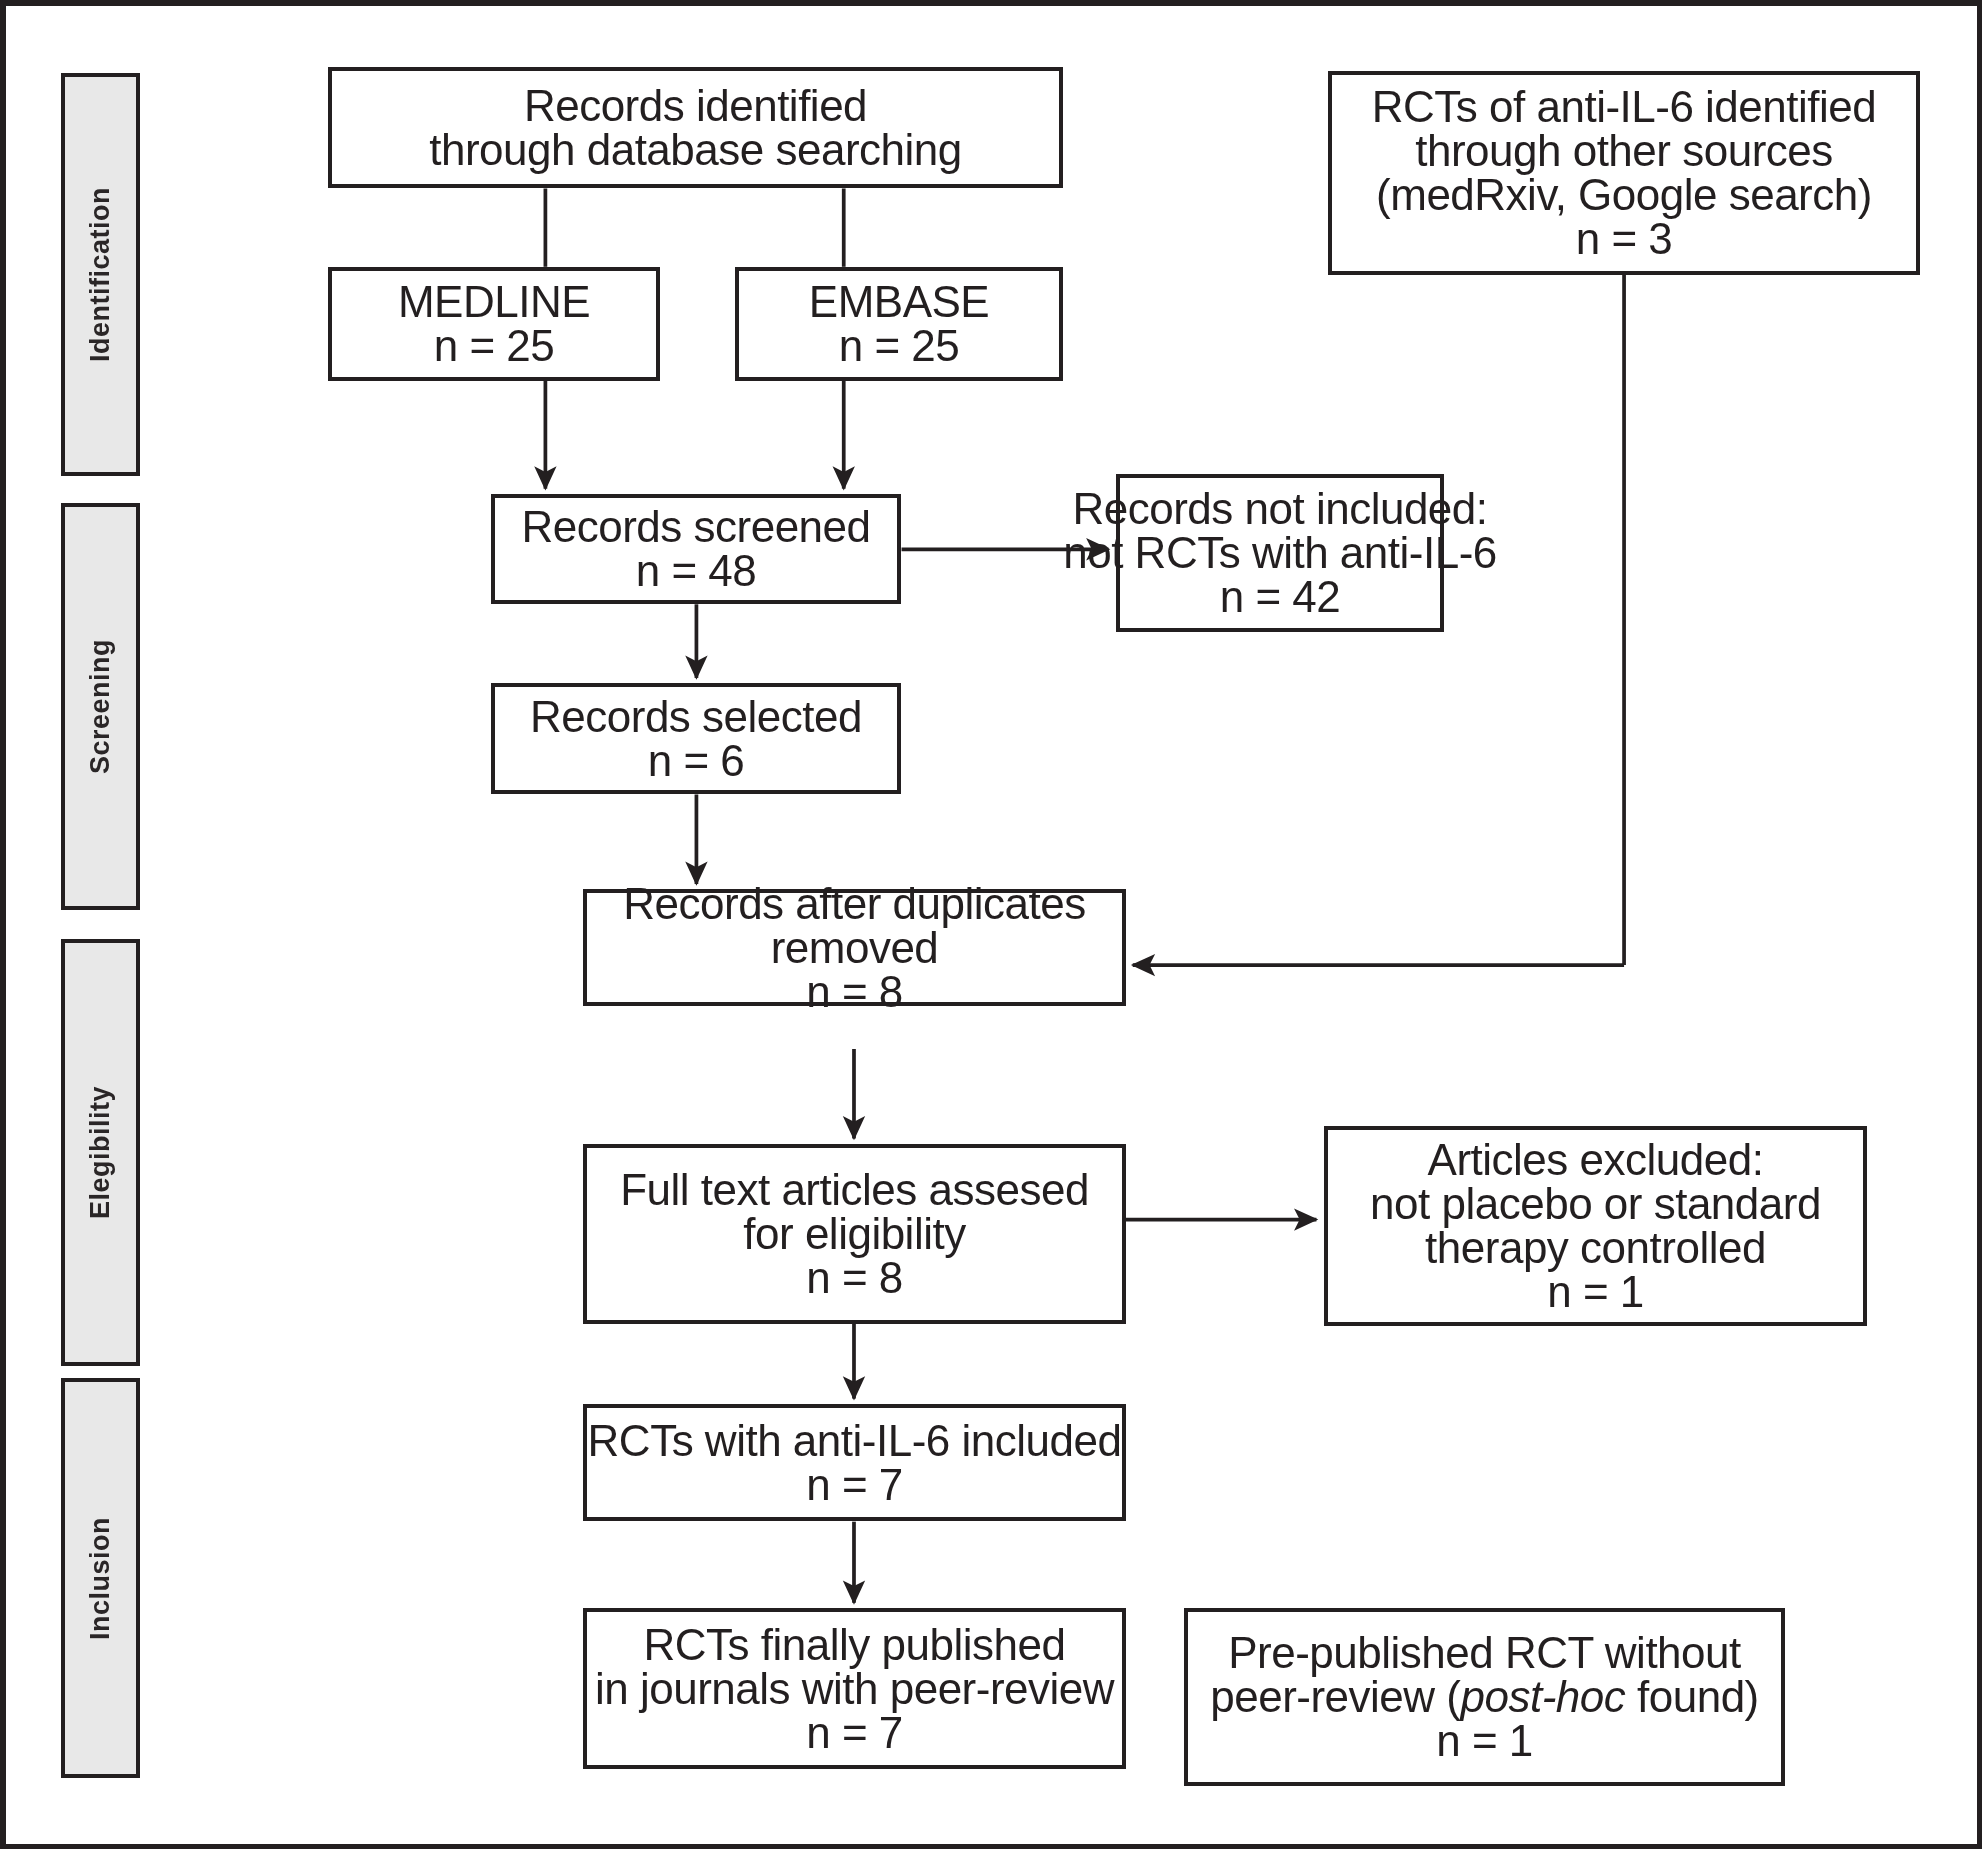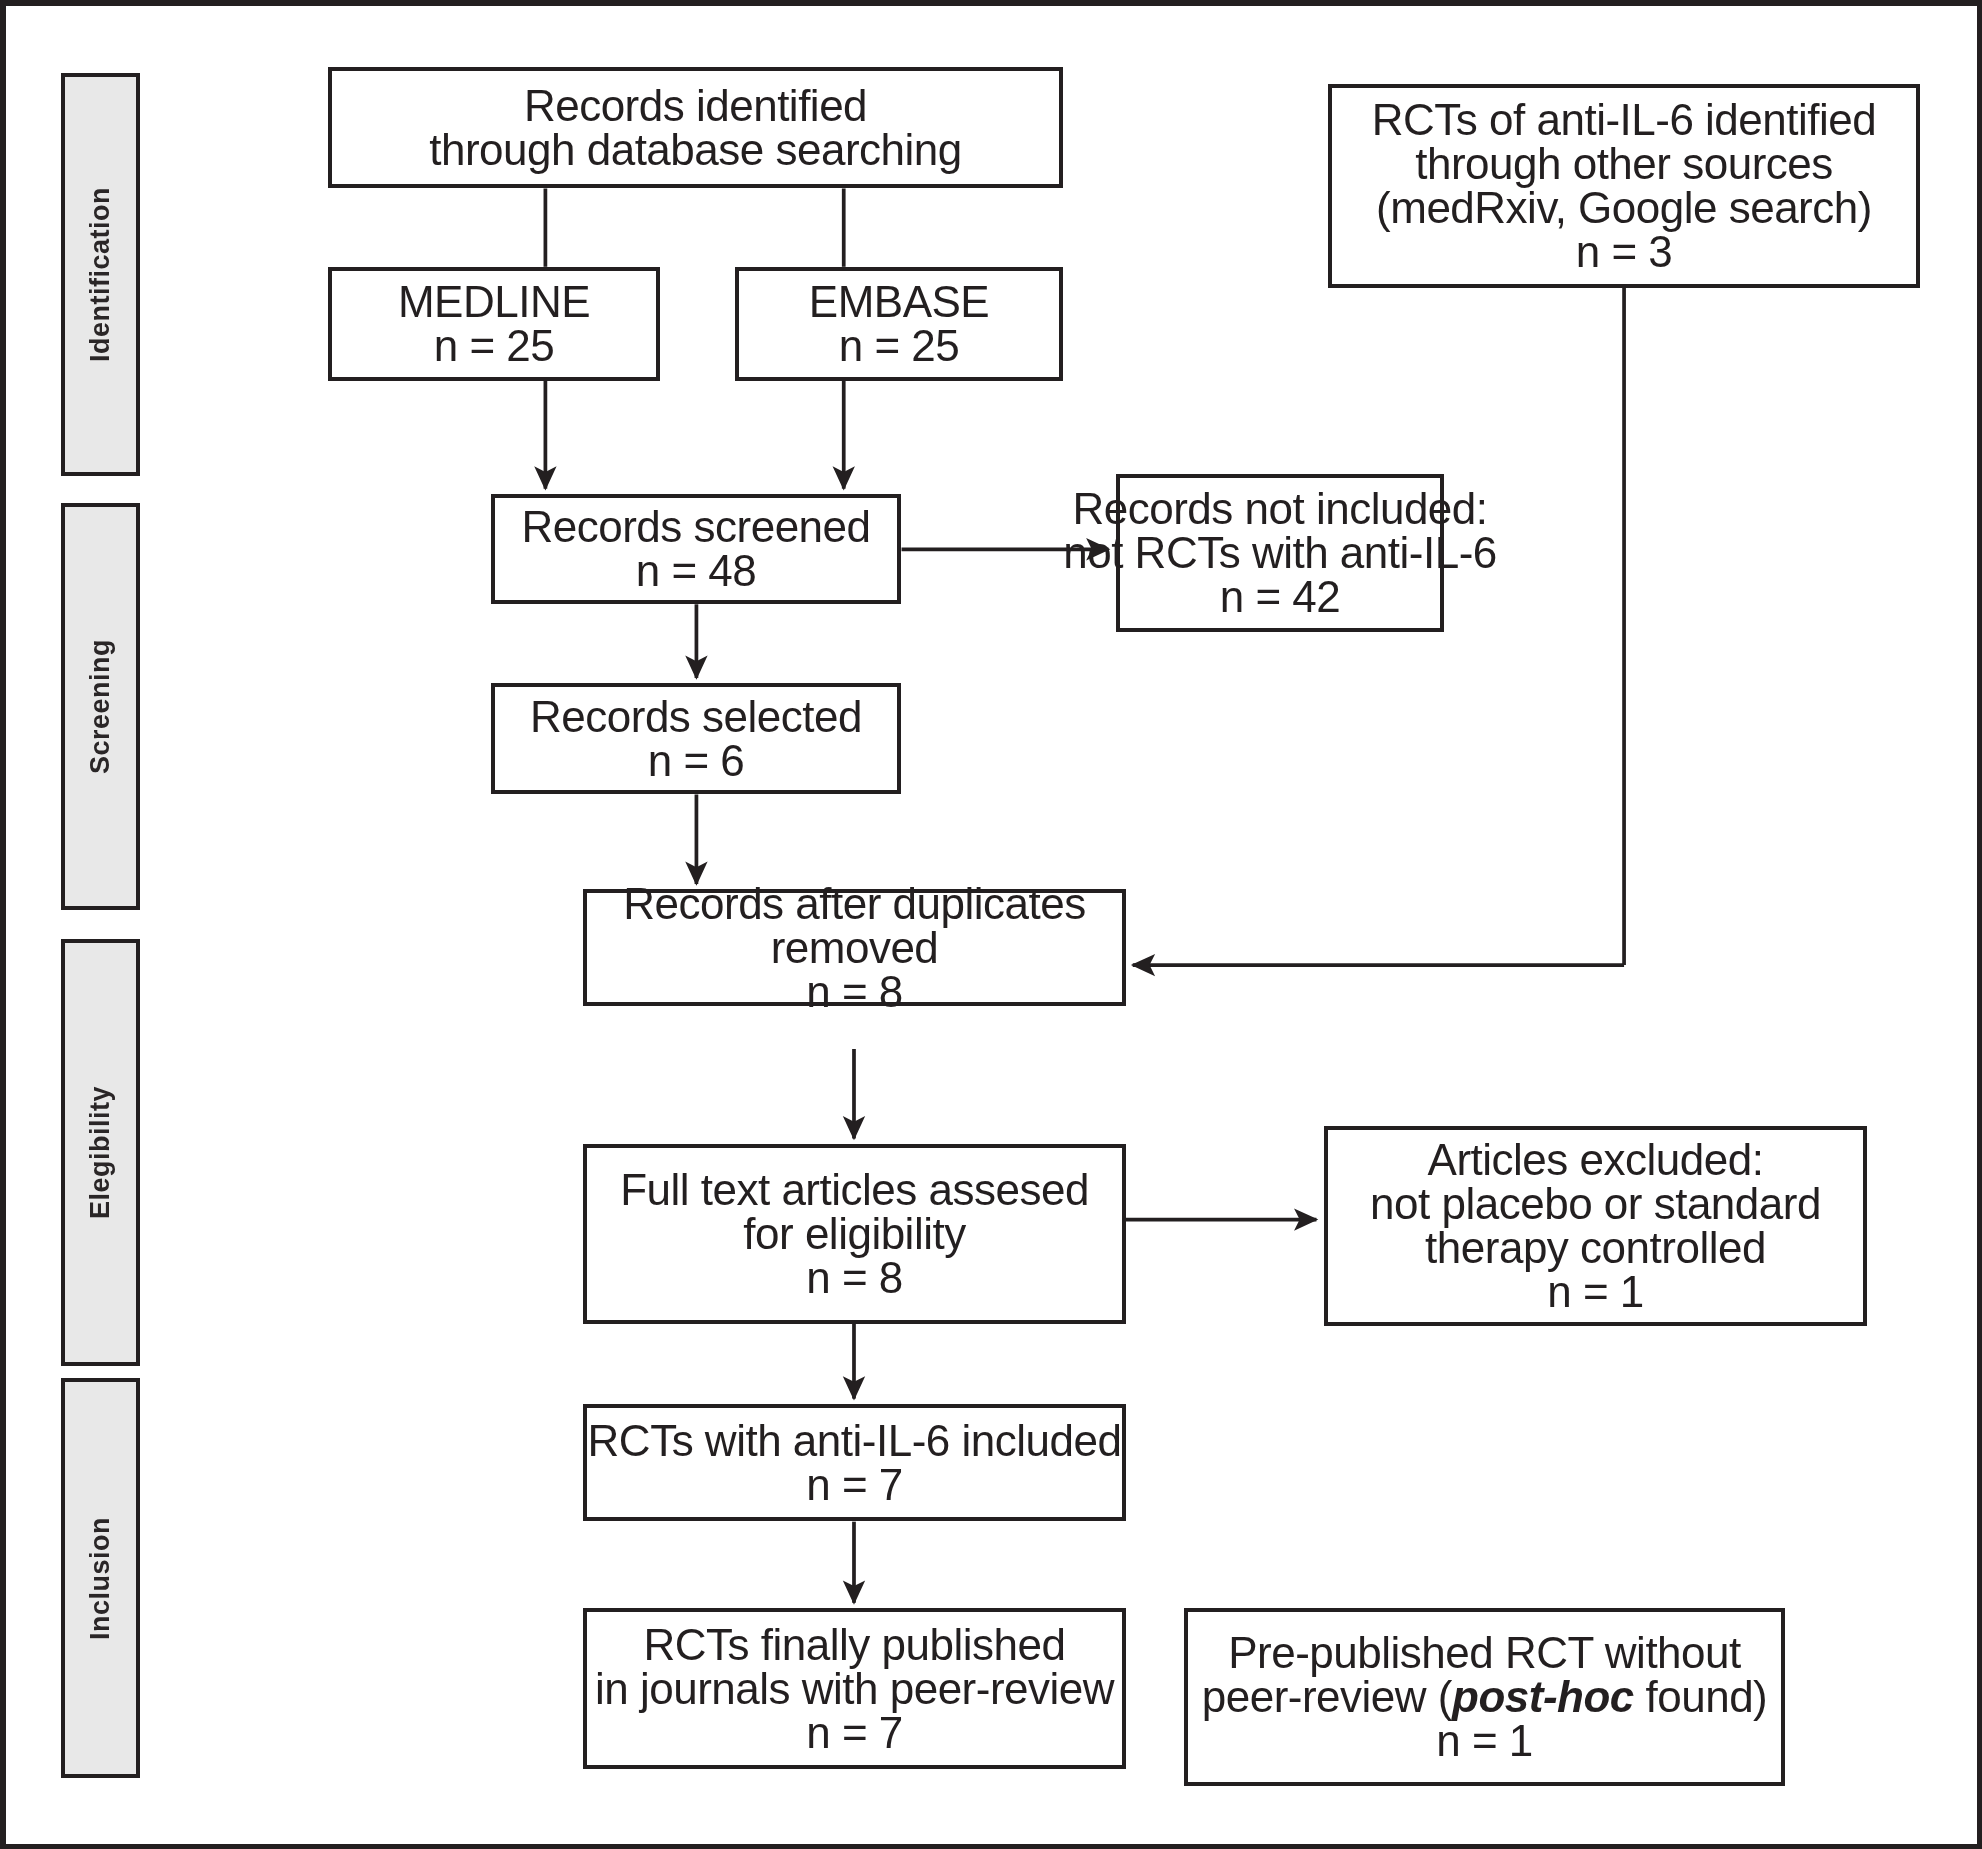"RCTs of anti-IL-6 identified" div.fbox { top: 84px -> 71px }
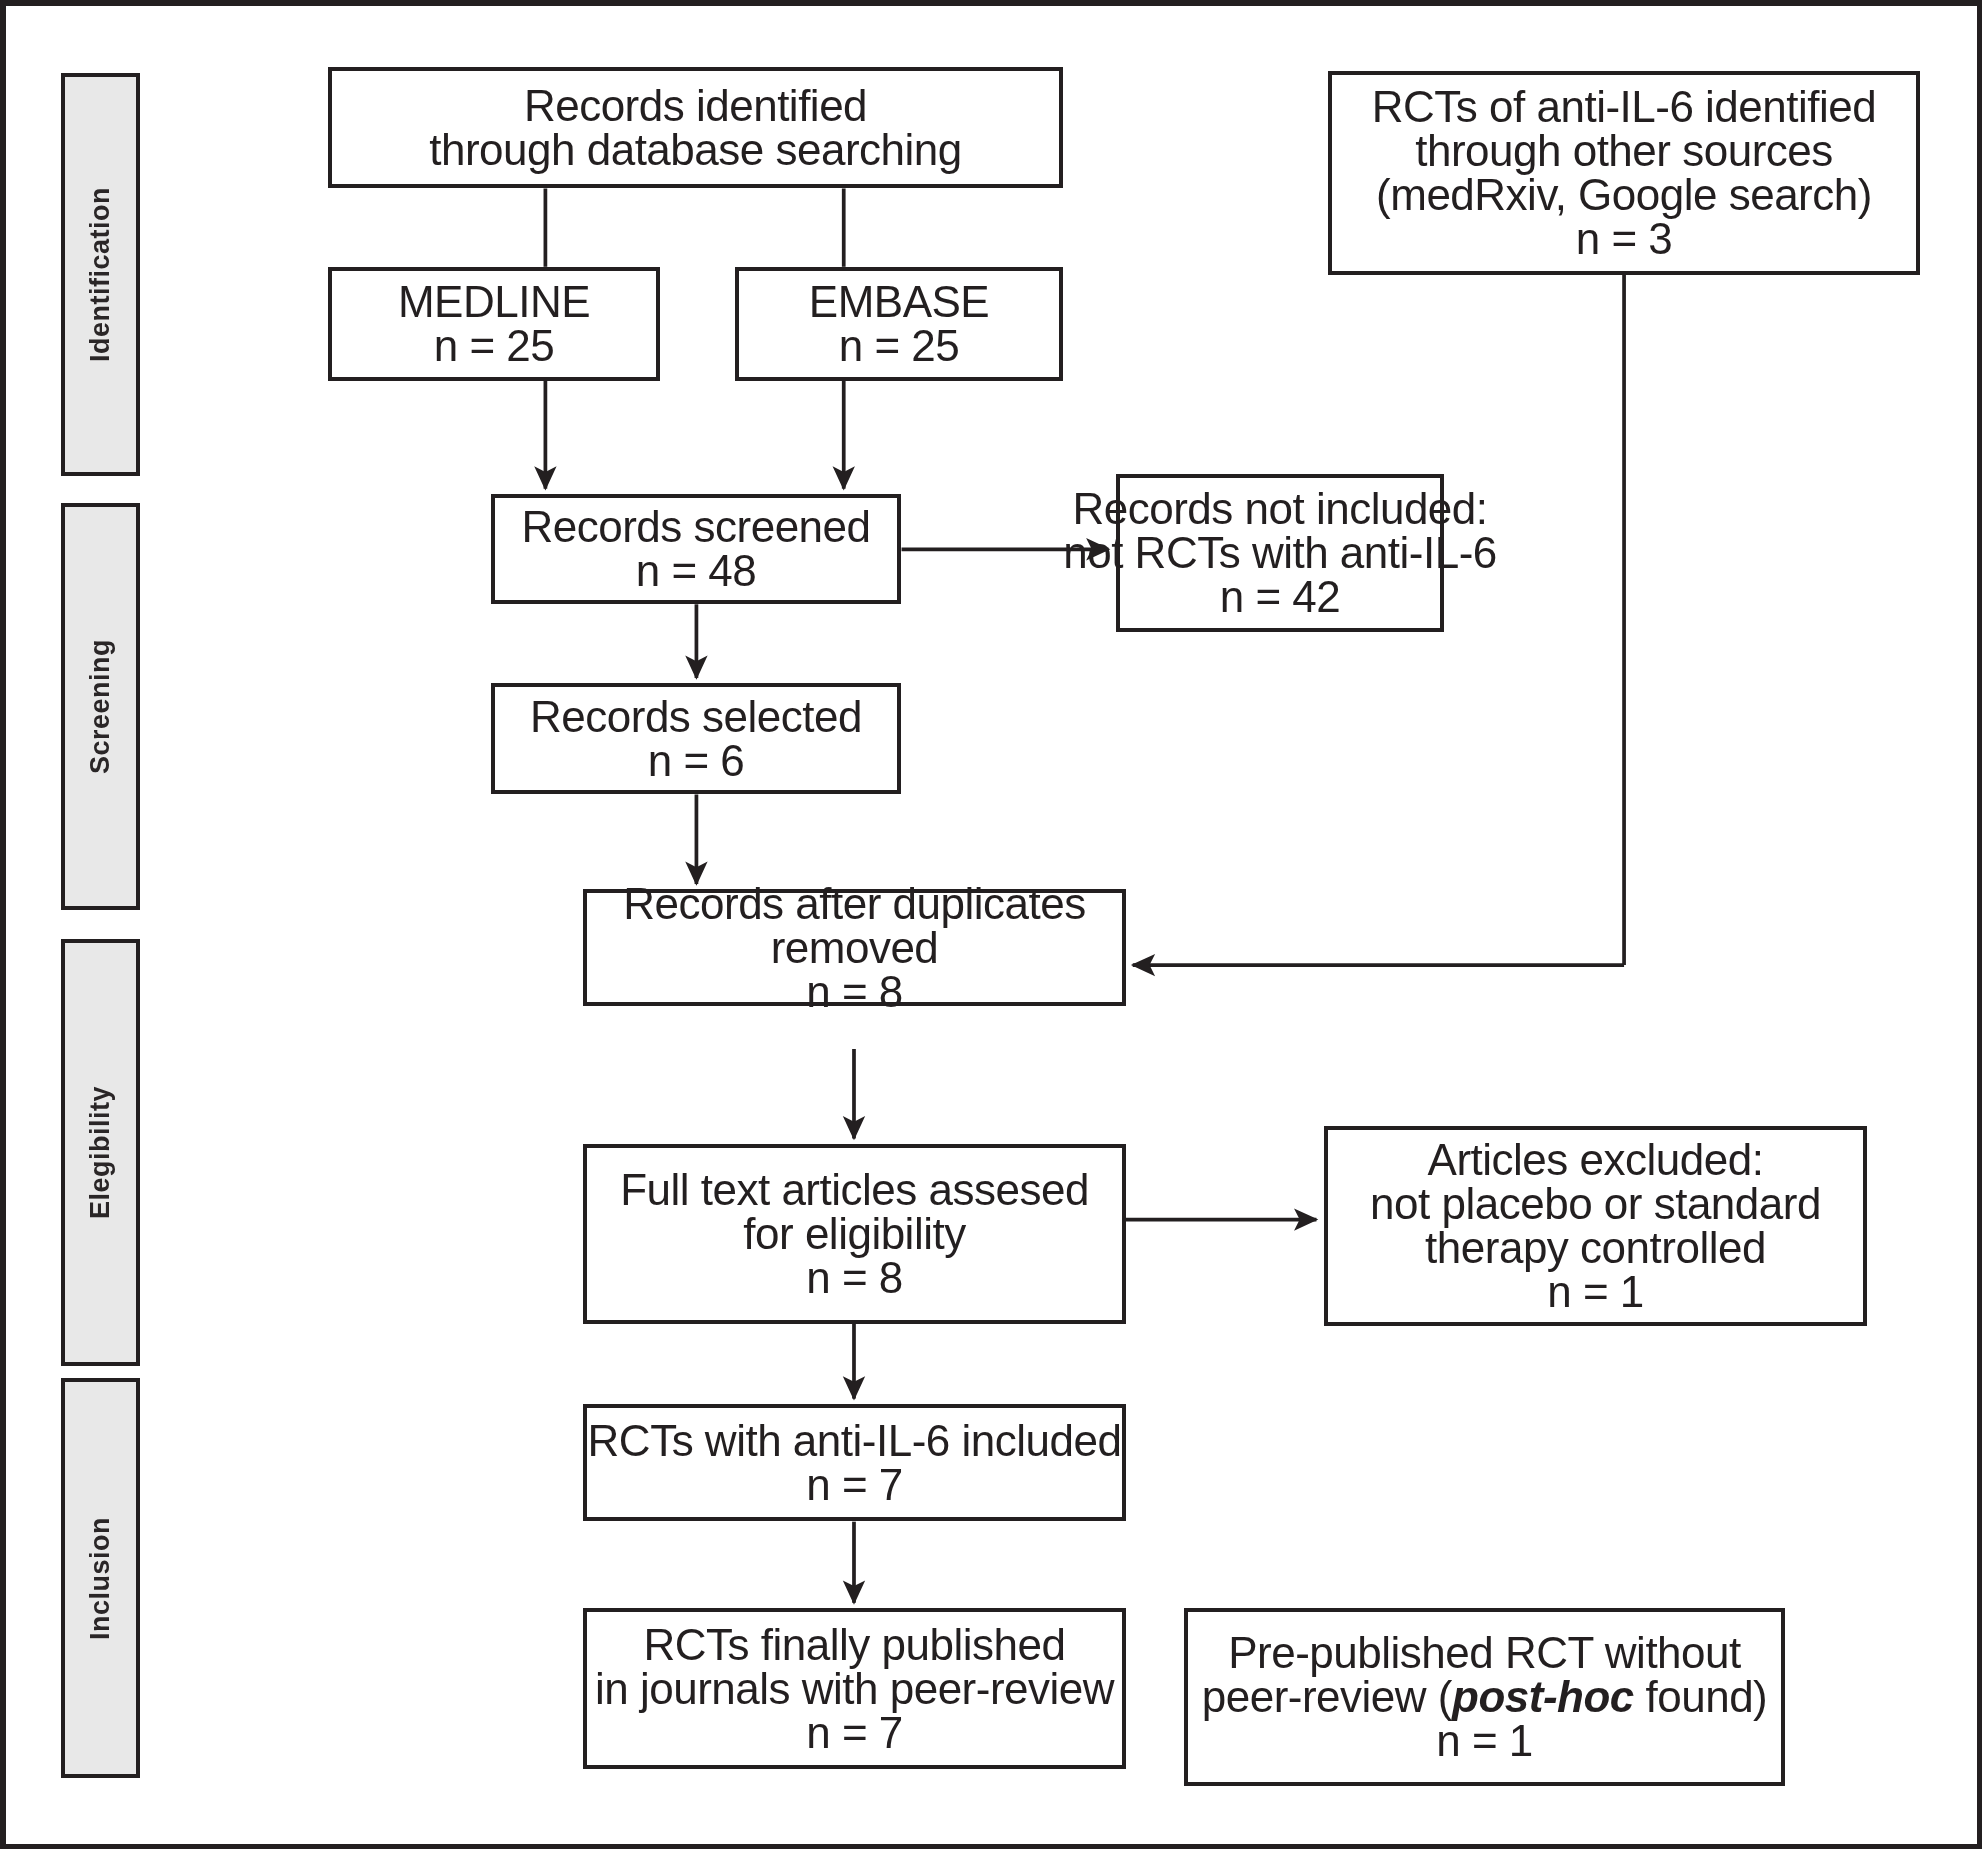"post-hoc" .bl .it, .bl em { font-weight: bold -> normal }
